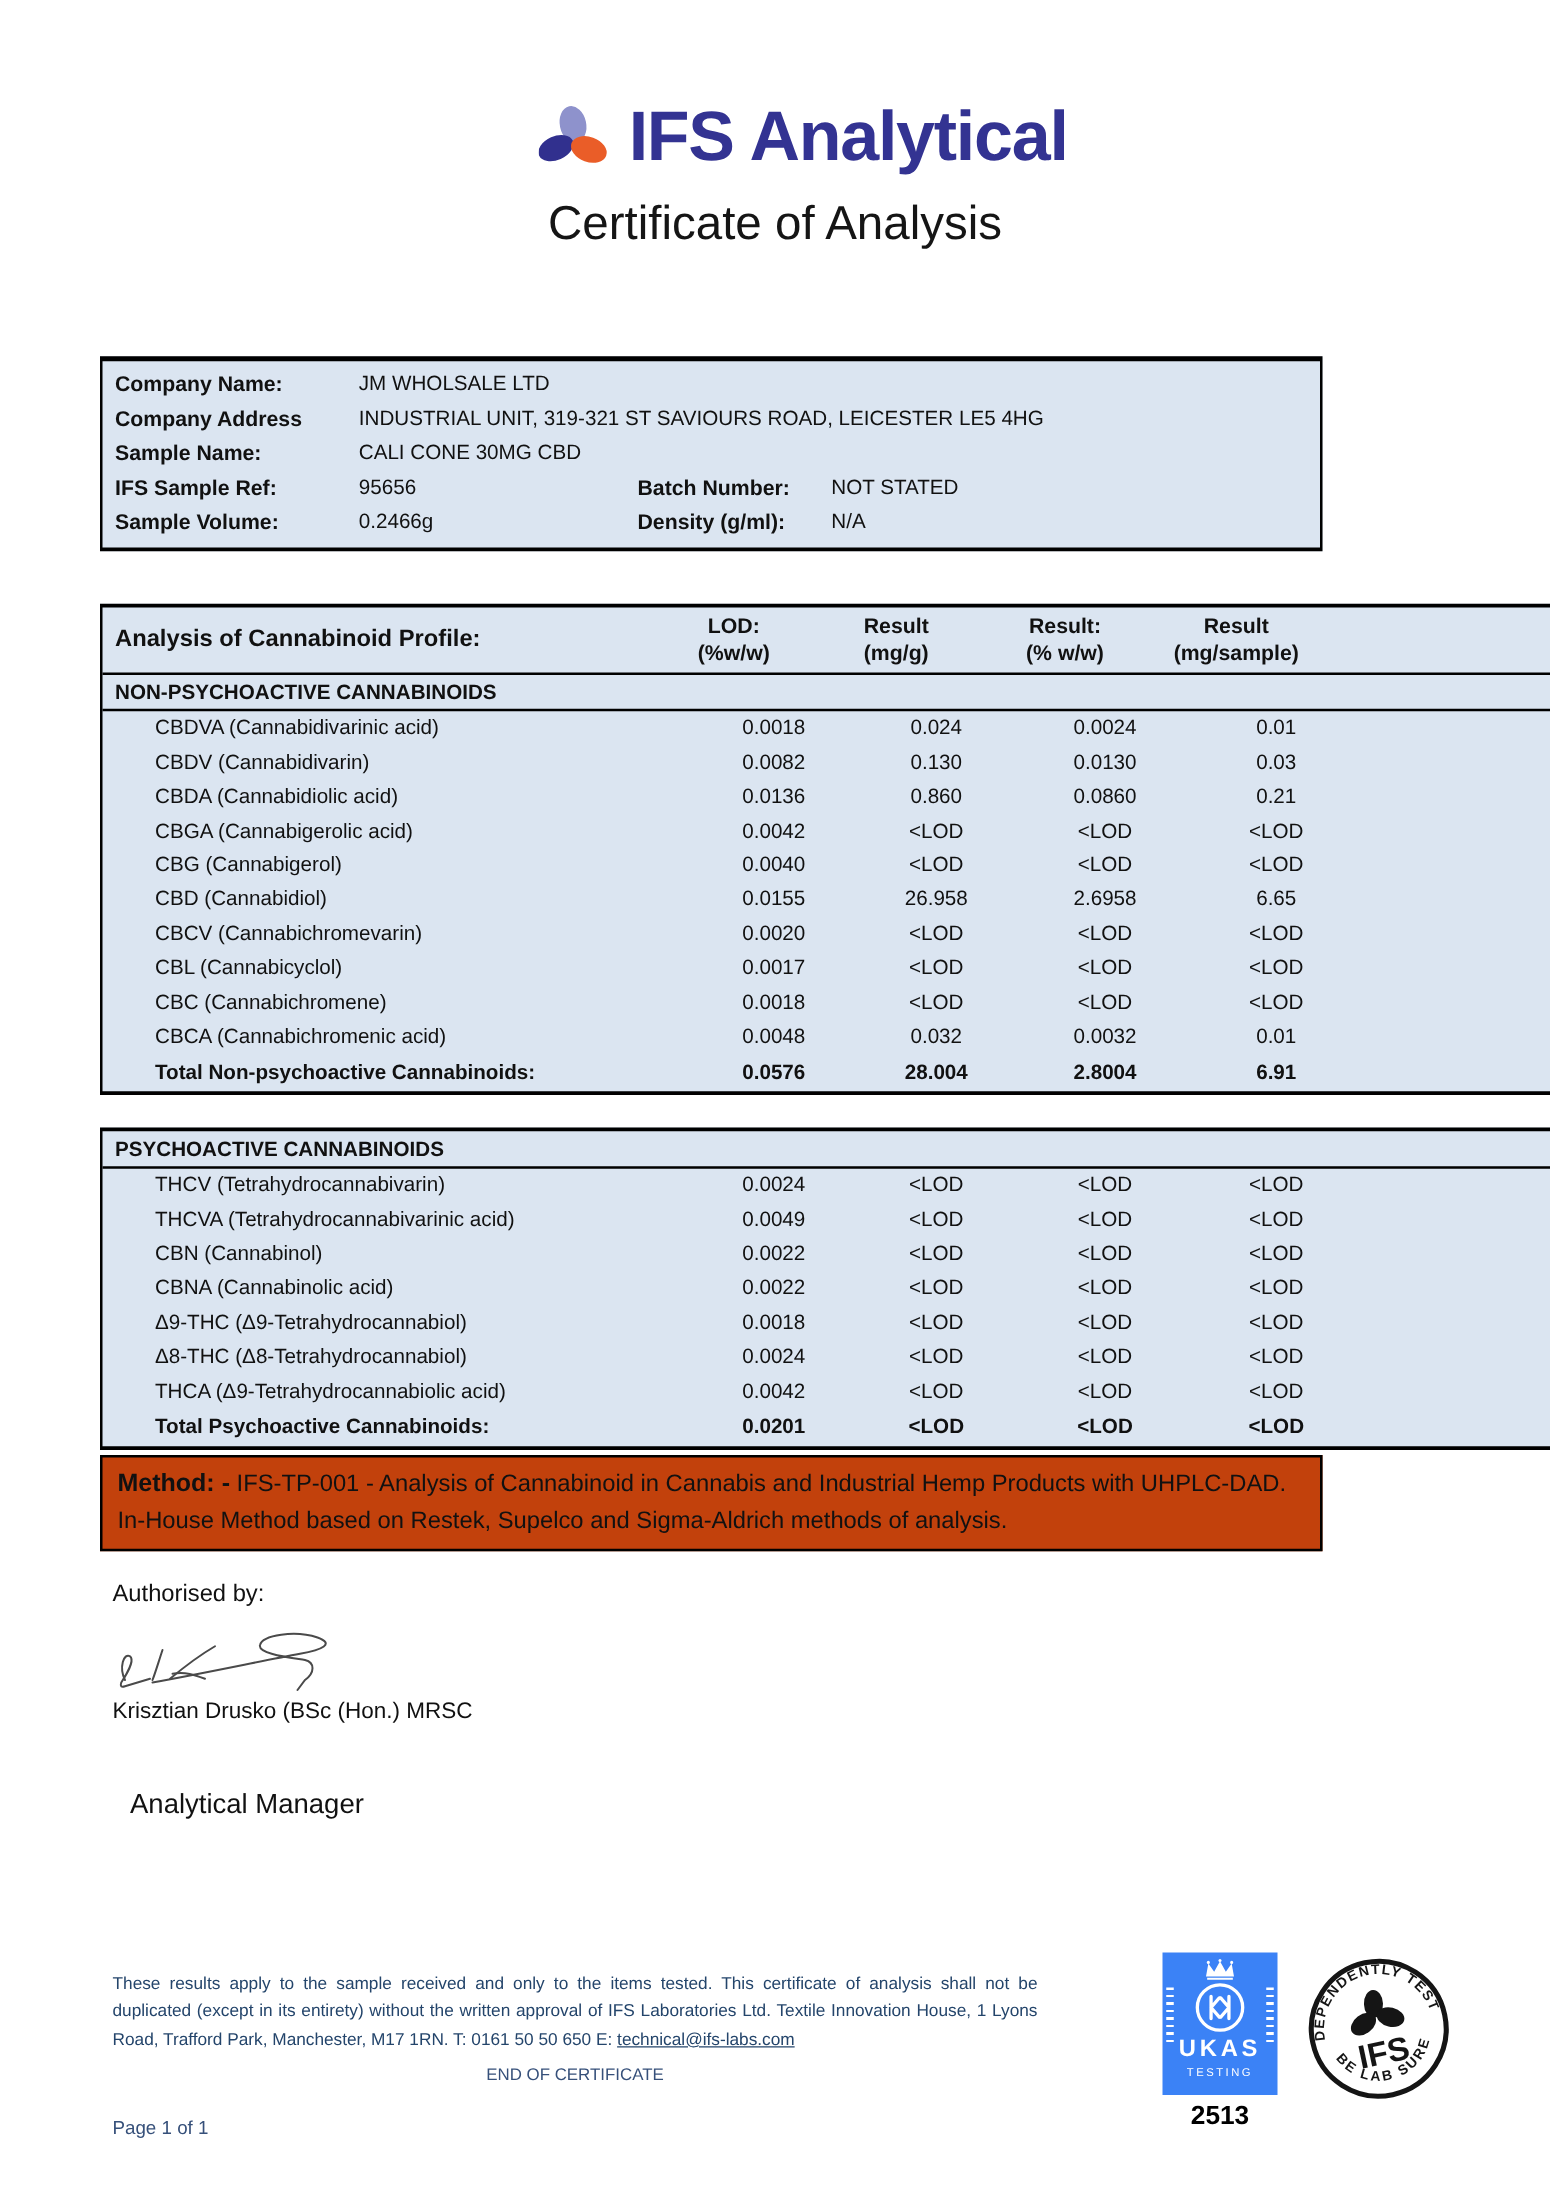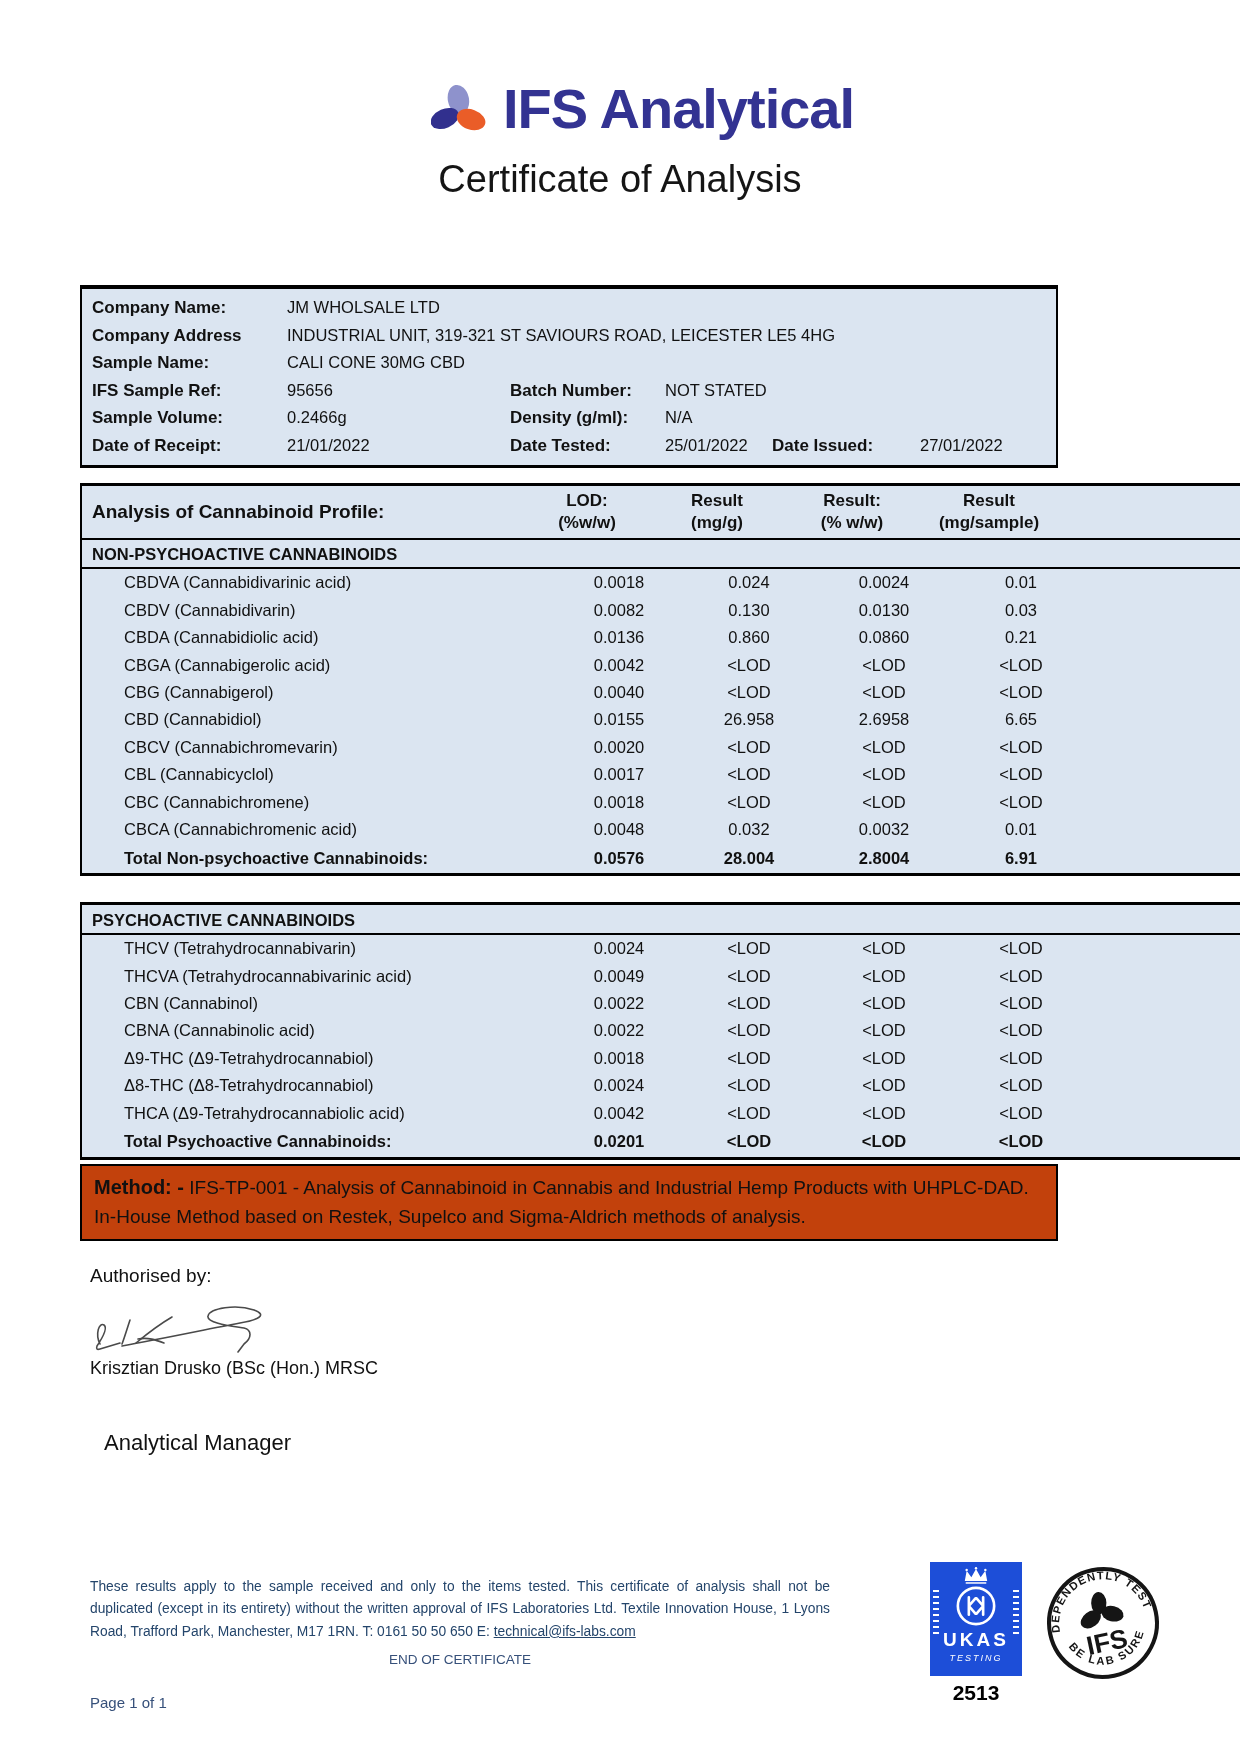"Date of Receipt:" div.irow { html: <div> <span>Date of Receipt:</span> <span>21/01/2022</span> <span>Date Tested:</span> <span>25/01/2022</span> <span>Date Issued:</span> <span>27/01/2022</span> </div> -> none }
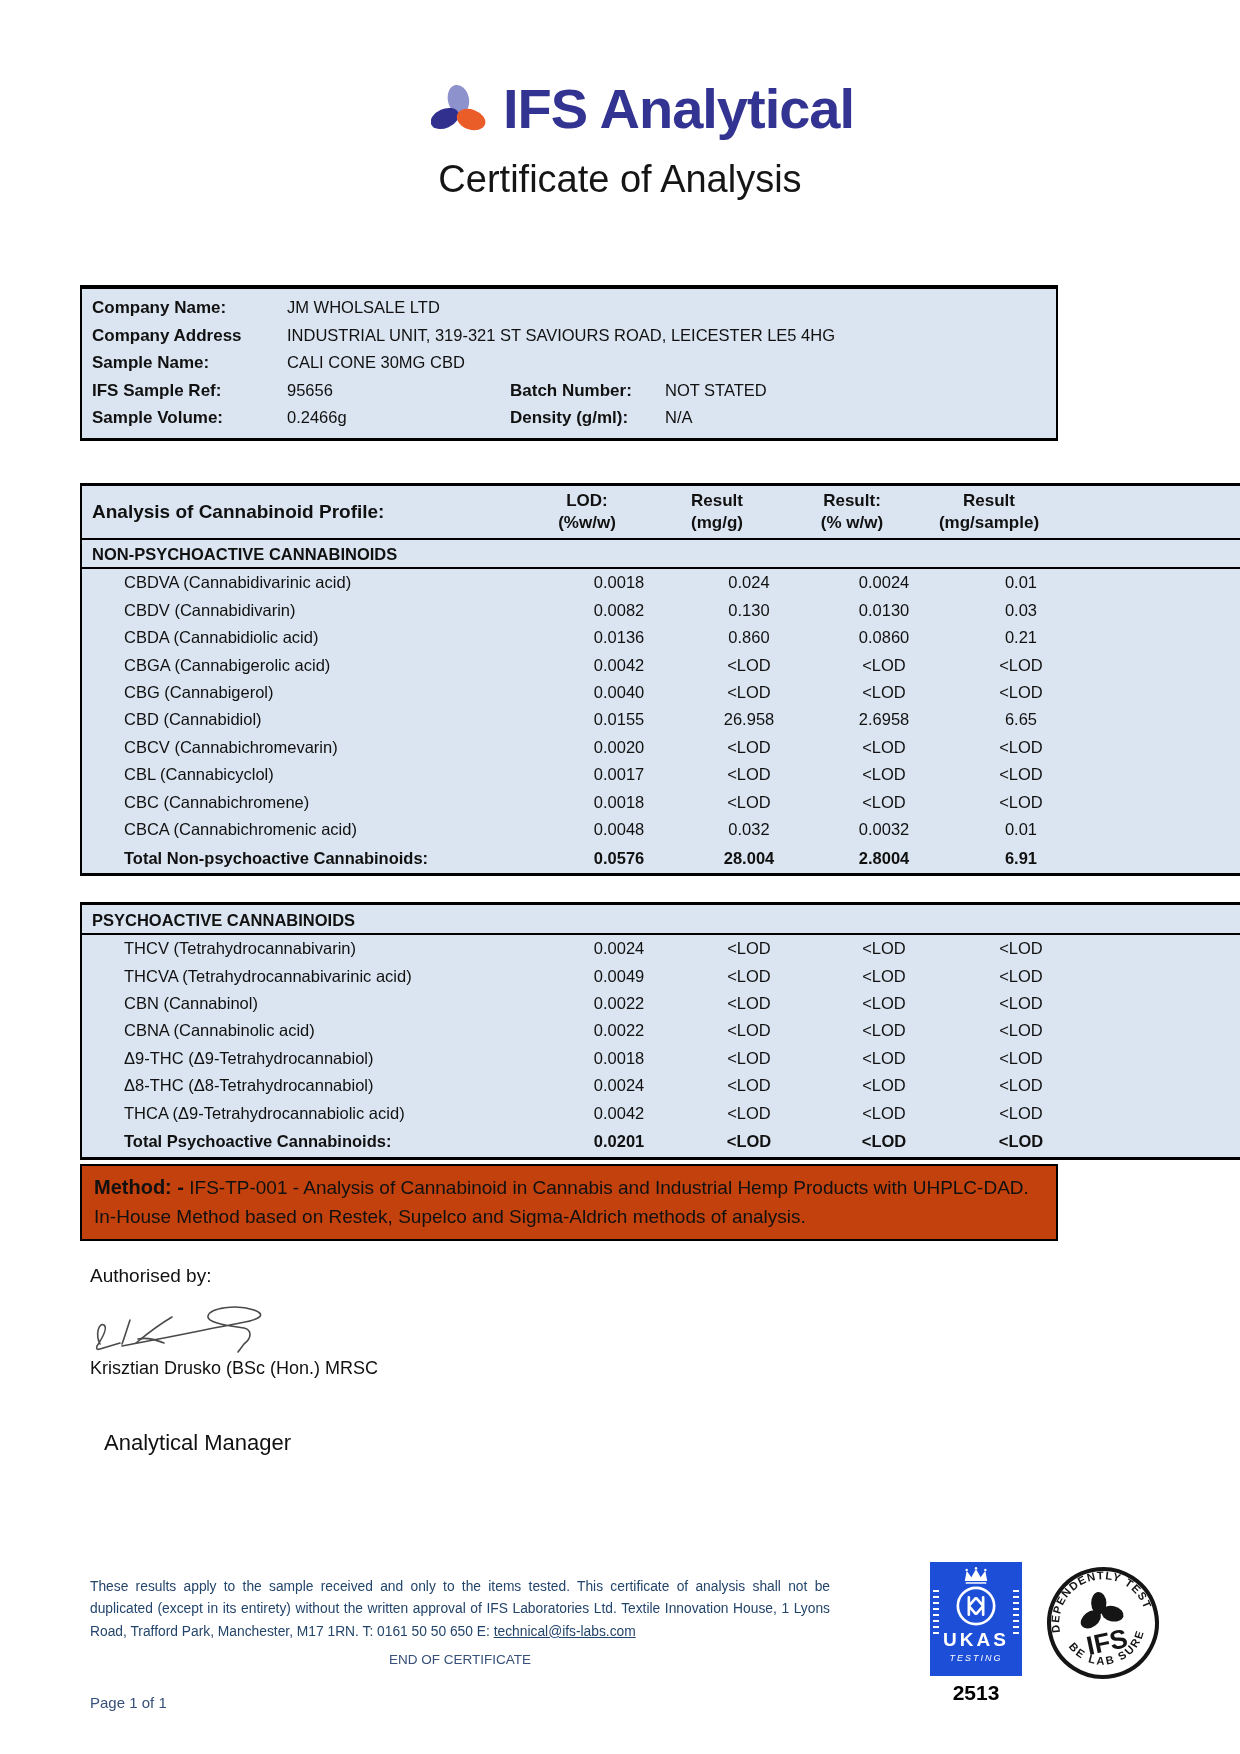"UKAS" .ukas-rect { background: #1d4ed8 -> #3b82f6 }
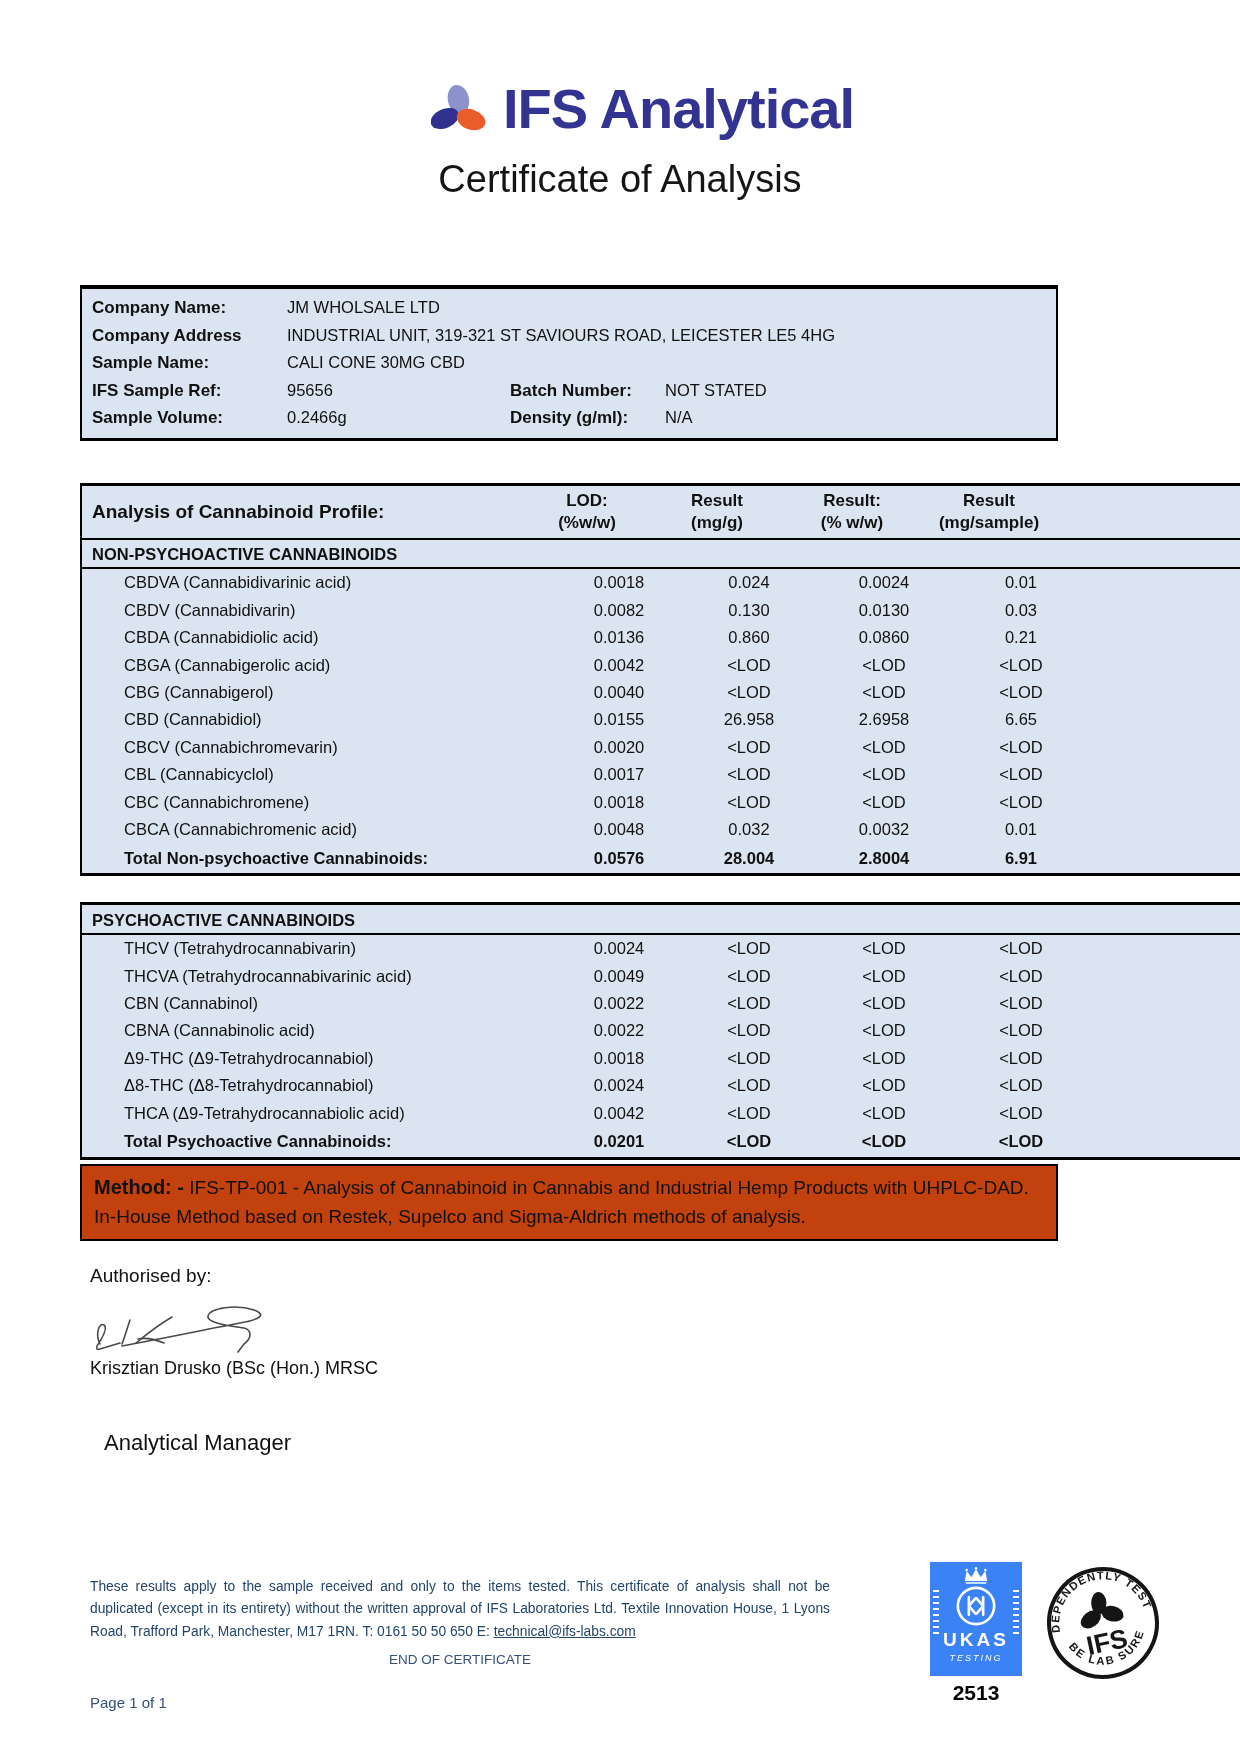"TESTING" .ukas-sub { font-style: italic -> none }
